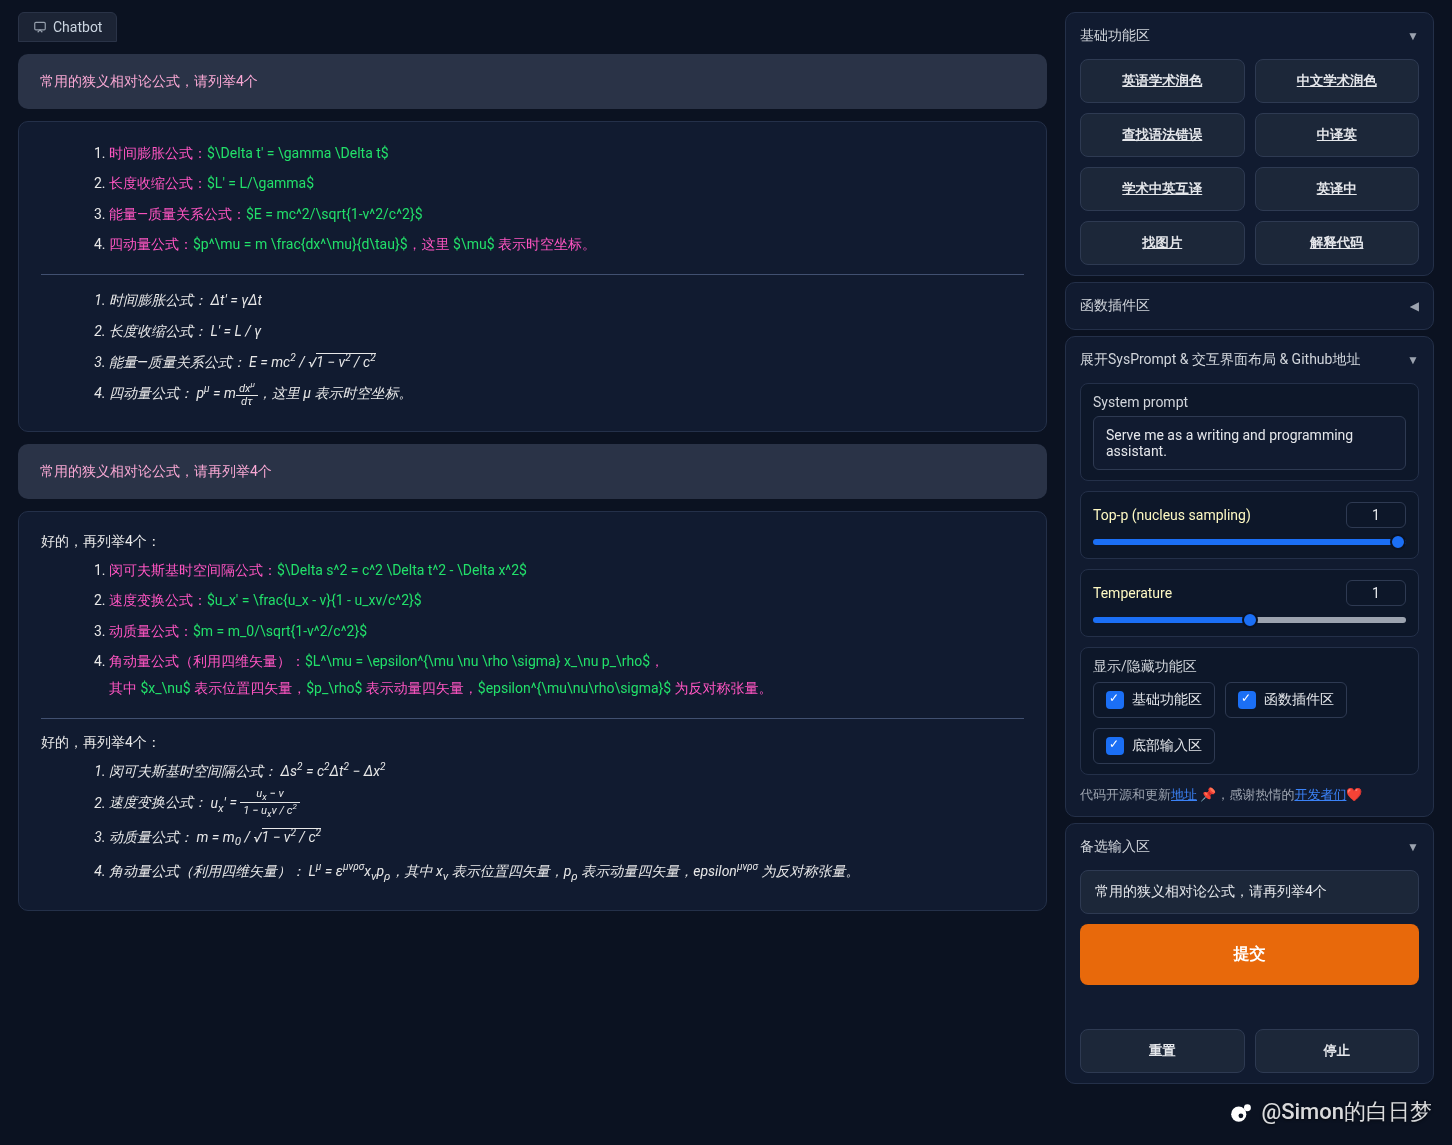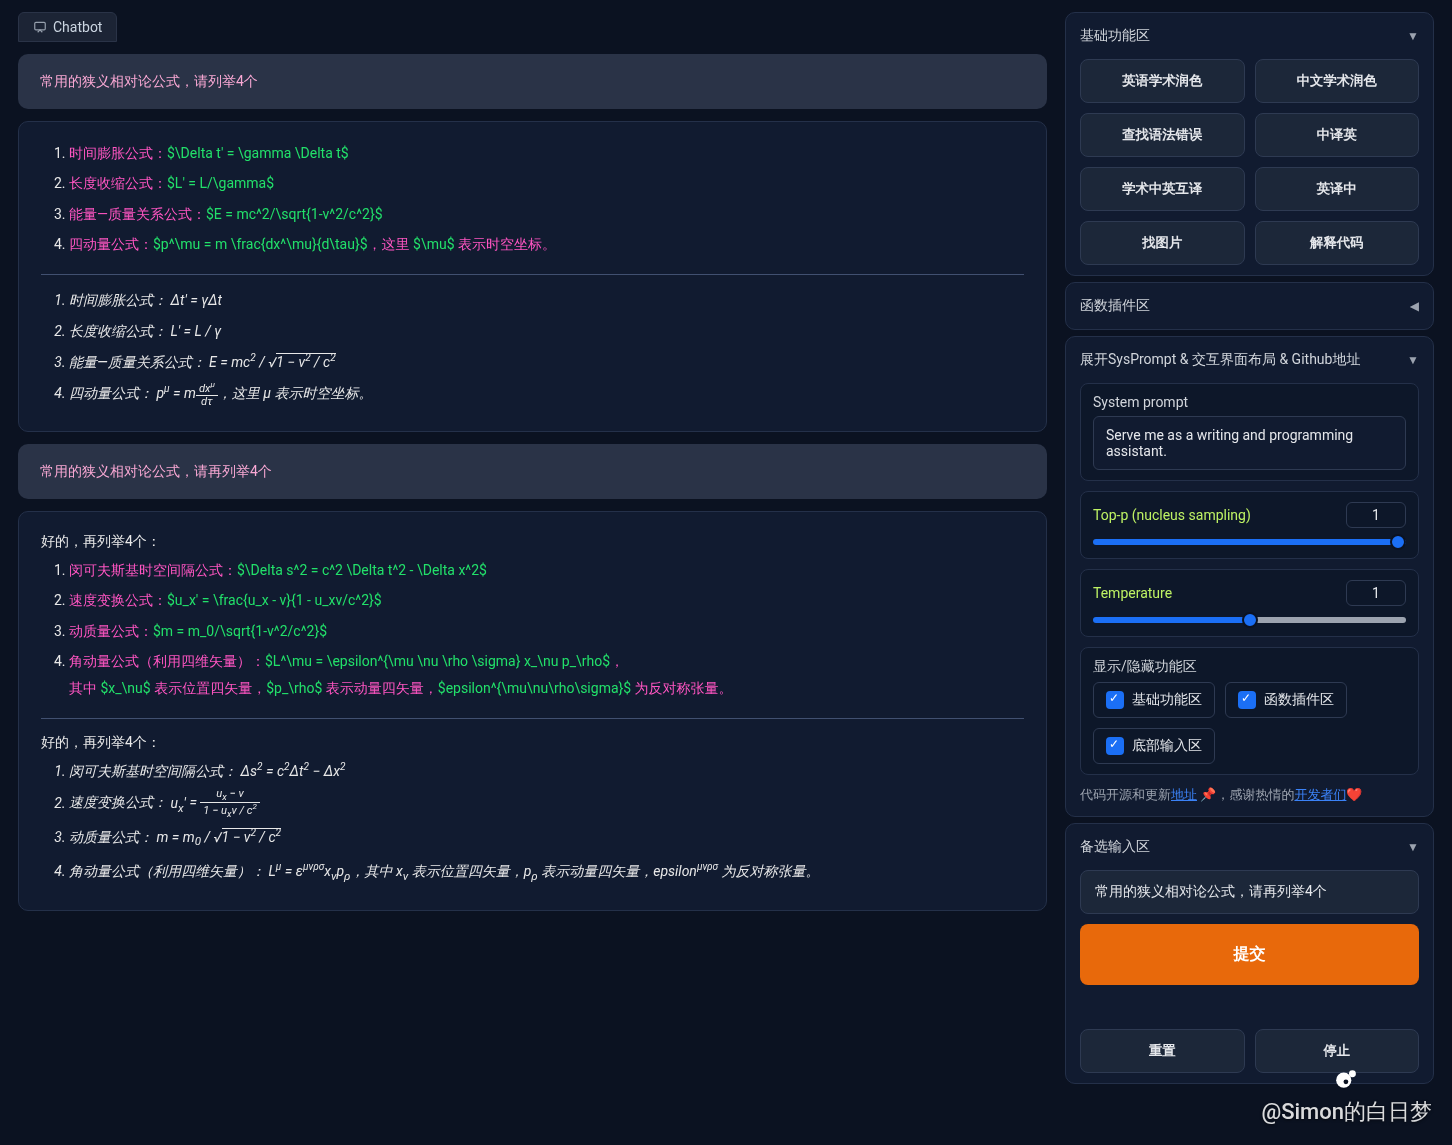"英语学术润色" .fn-btn { text-decoration: none -> underline }
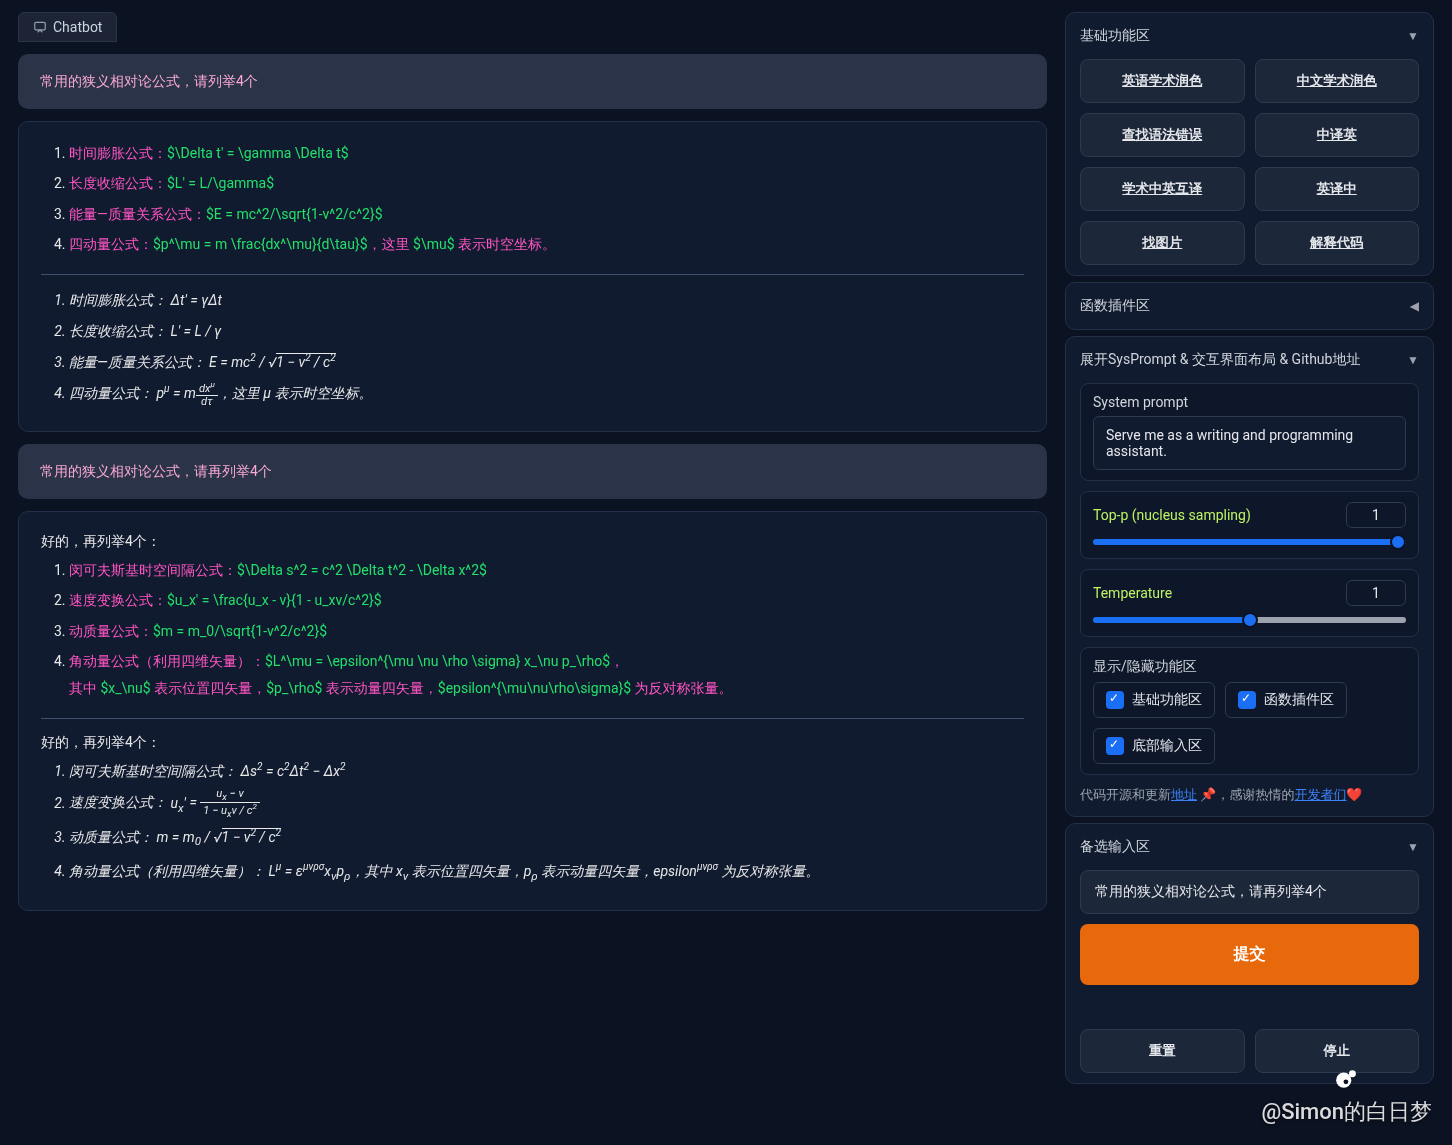"时间膨胀公式：$\Delta t' = \gamma \Delta" ol li { margin-left: none -> 40px }
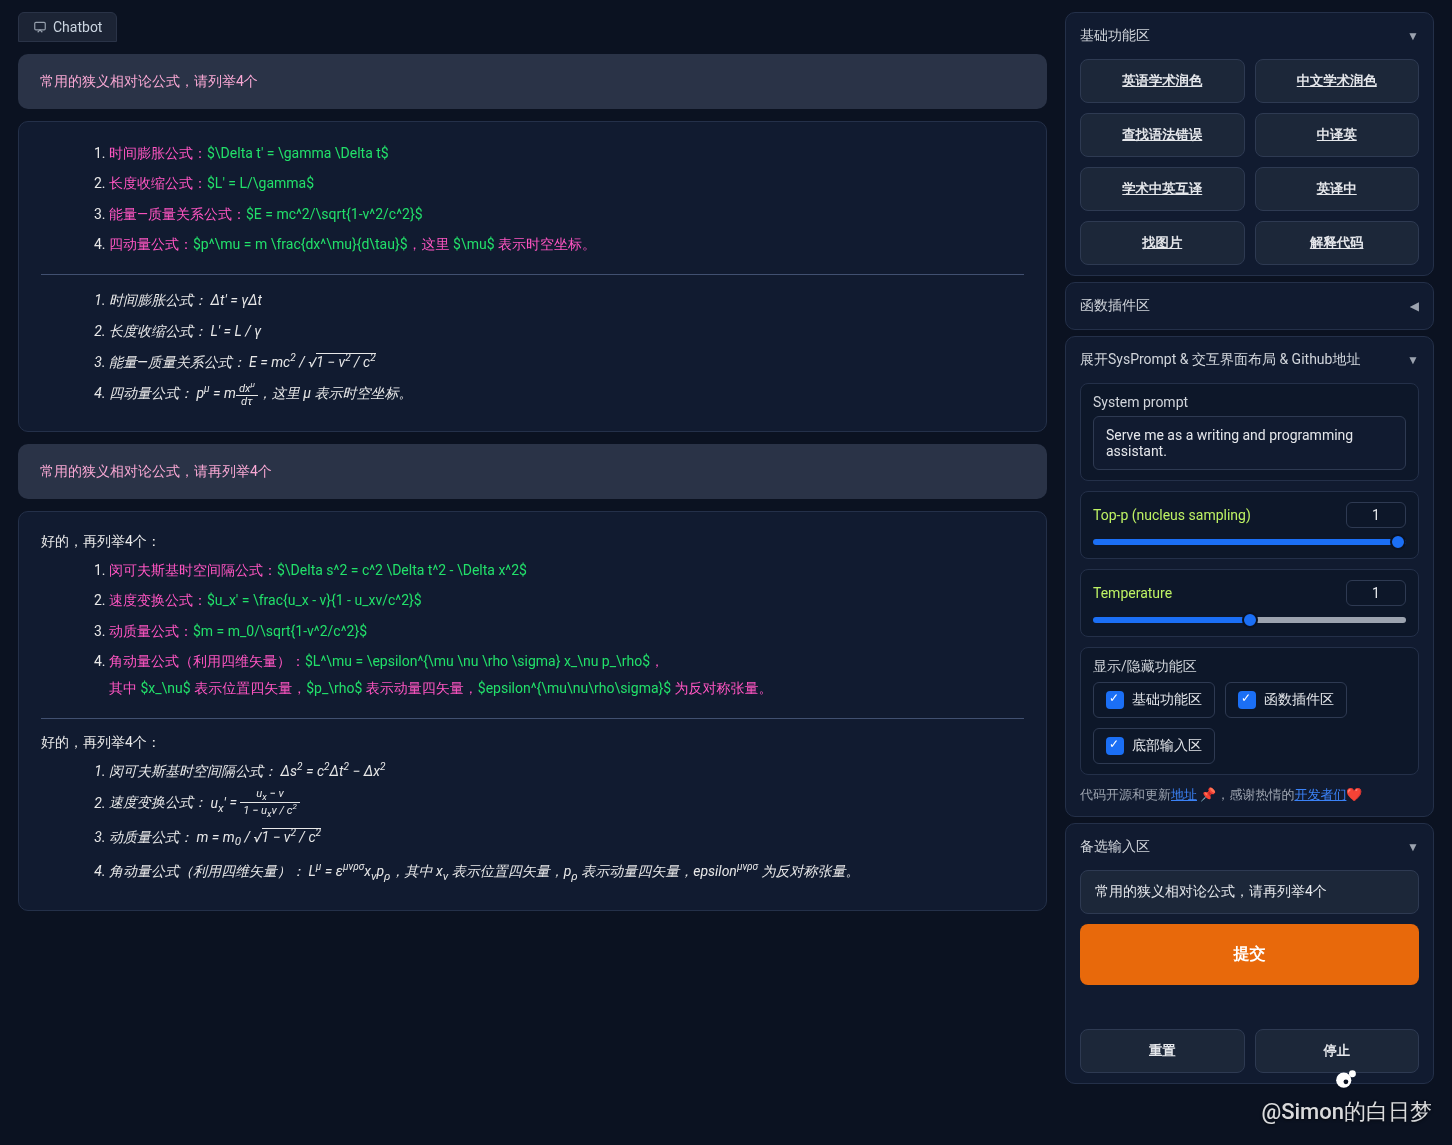"Top-p (nucleus sampling)" .slider-row .sl-label { color: #bef264 -> #fef9c3 }
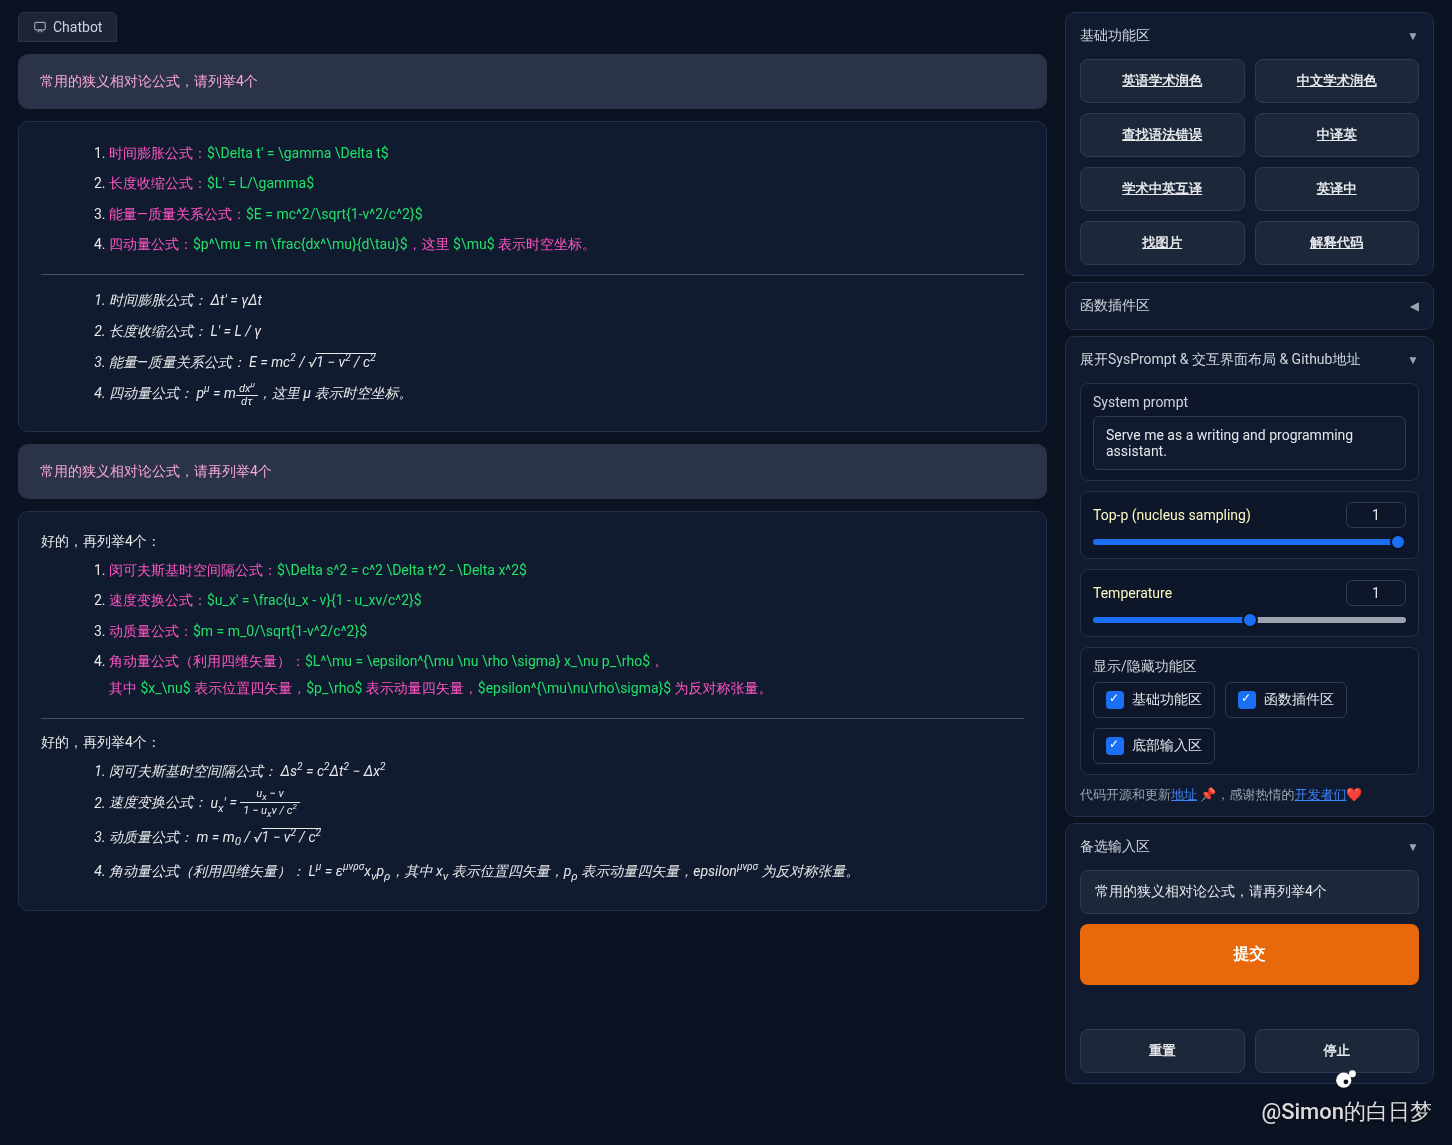"@Simon的白日梦" .watermark { flex-direction: column -> none }
